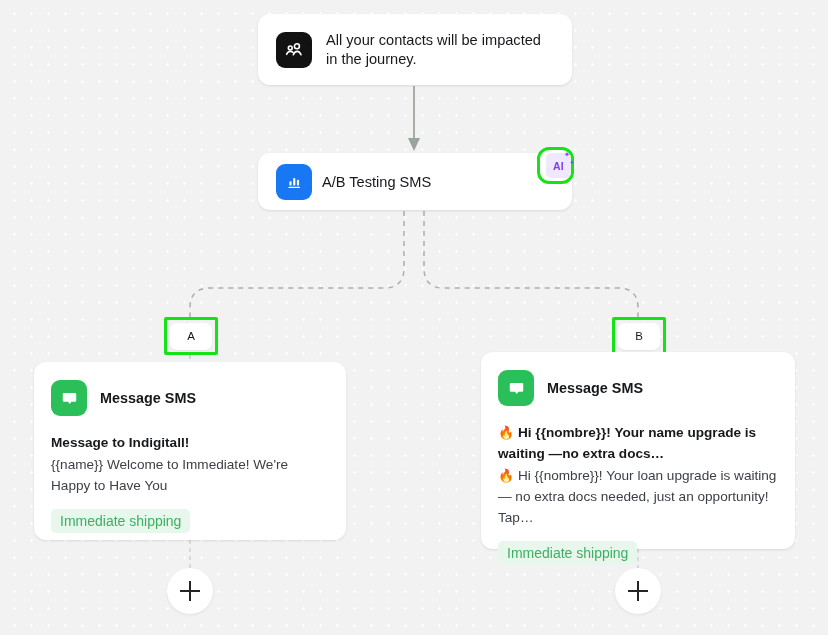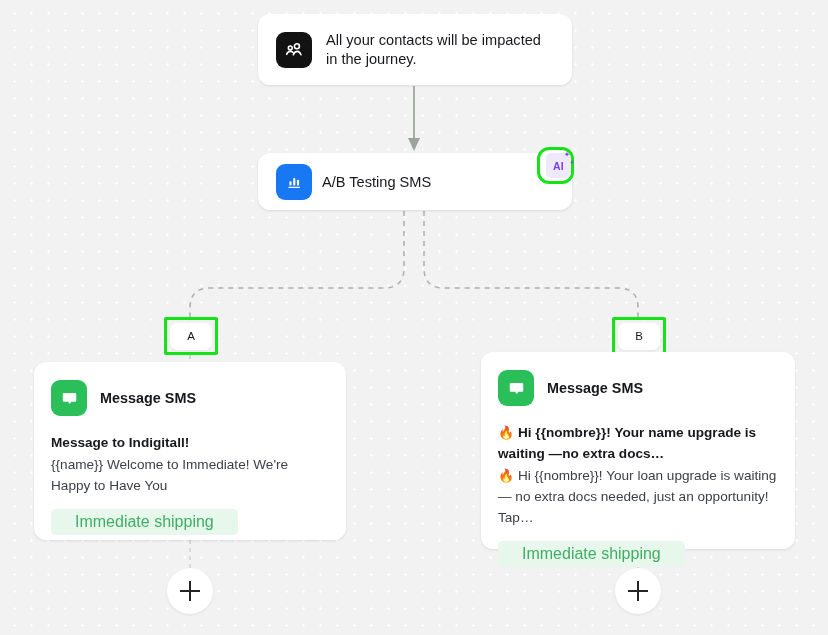"Immediate shipping" .badge { font-size: 16px -> 14px; padding: 4px 24px -> 4px 9px }
